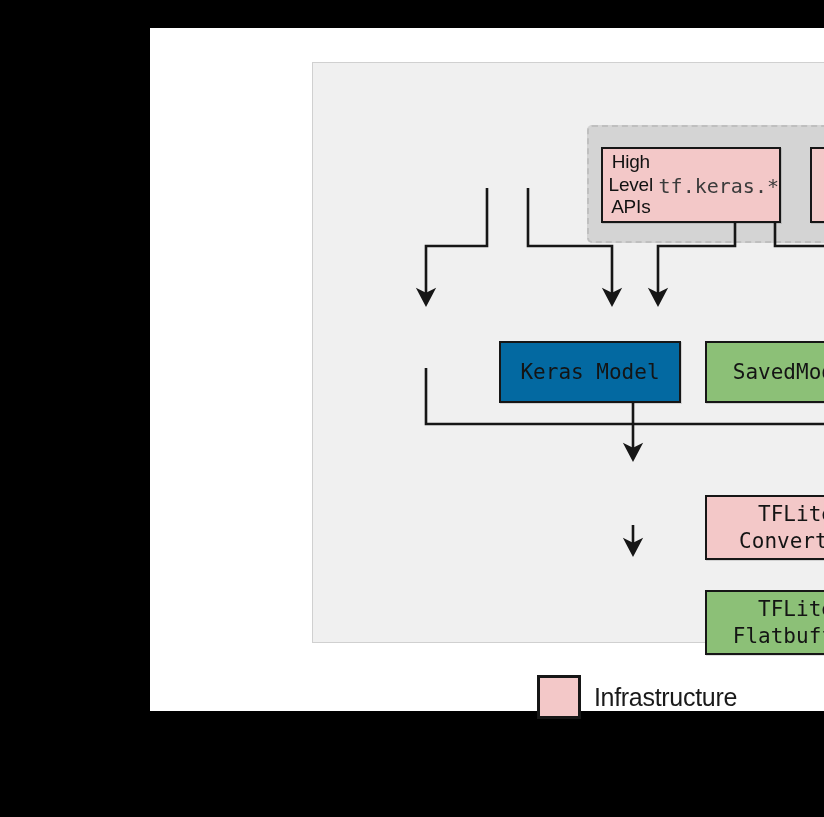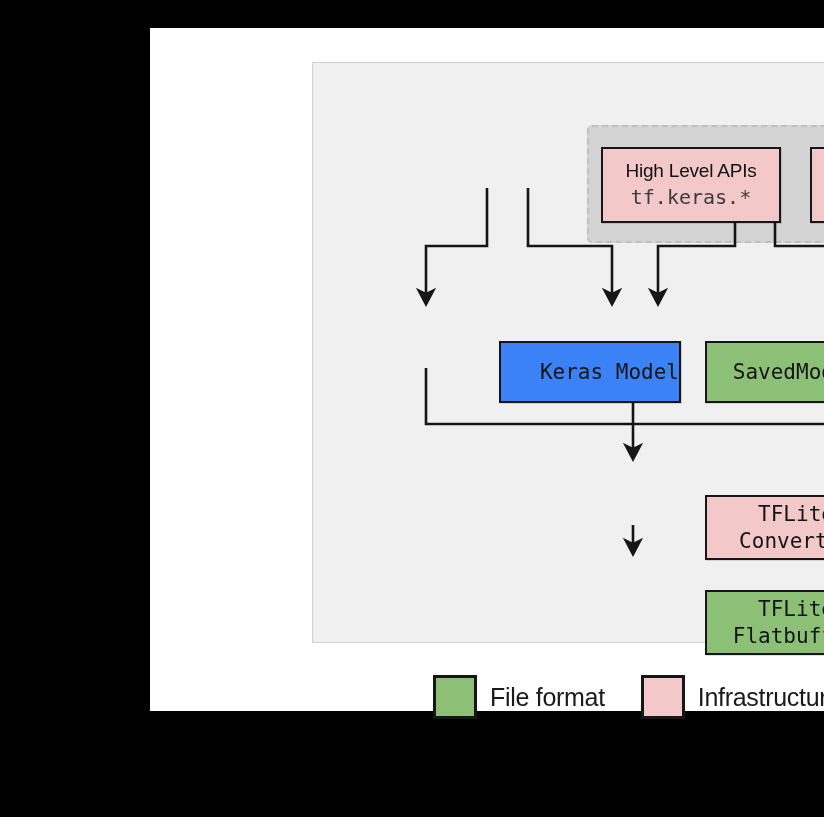"High Level APIs" .node { flex-direction: column -> none }
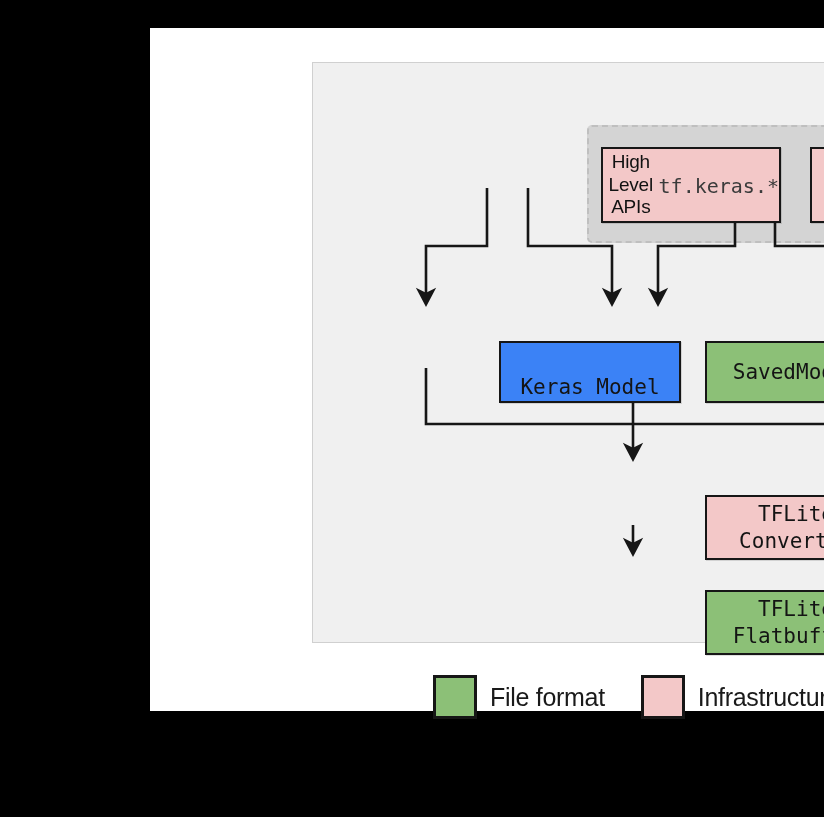"Keras Model" div.node { align-items: flex-end -> none; background: #3b82f6 -> #0369a1 }
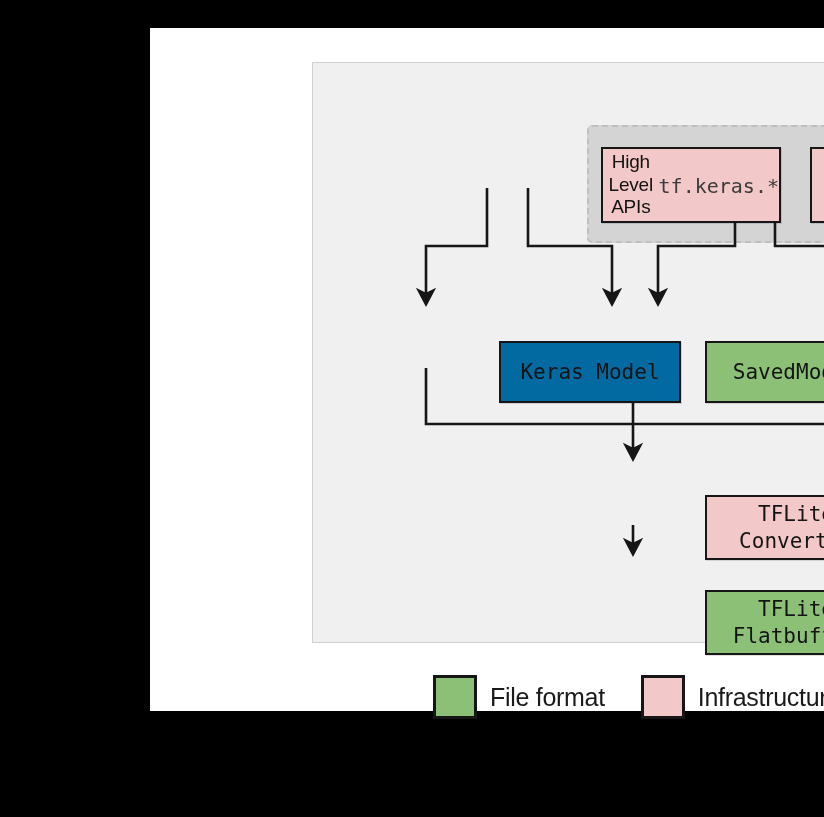"File format" div.legend-item { html: <div> <span></span> <span>File format</span> </div> -> none }
